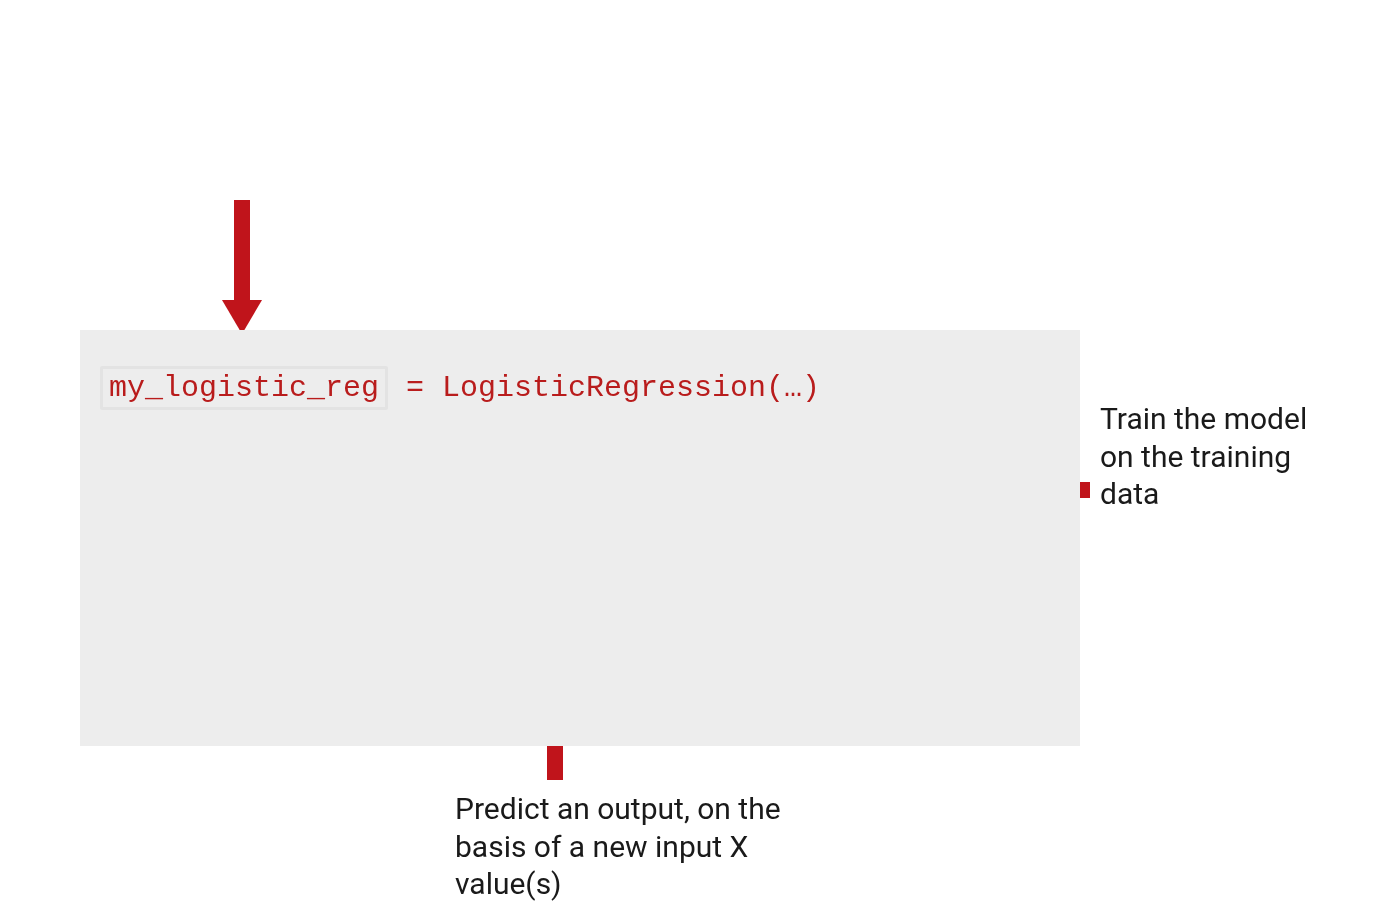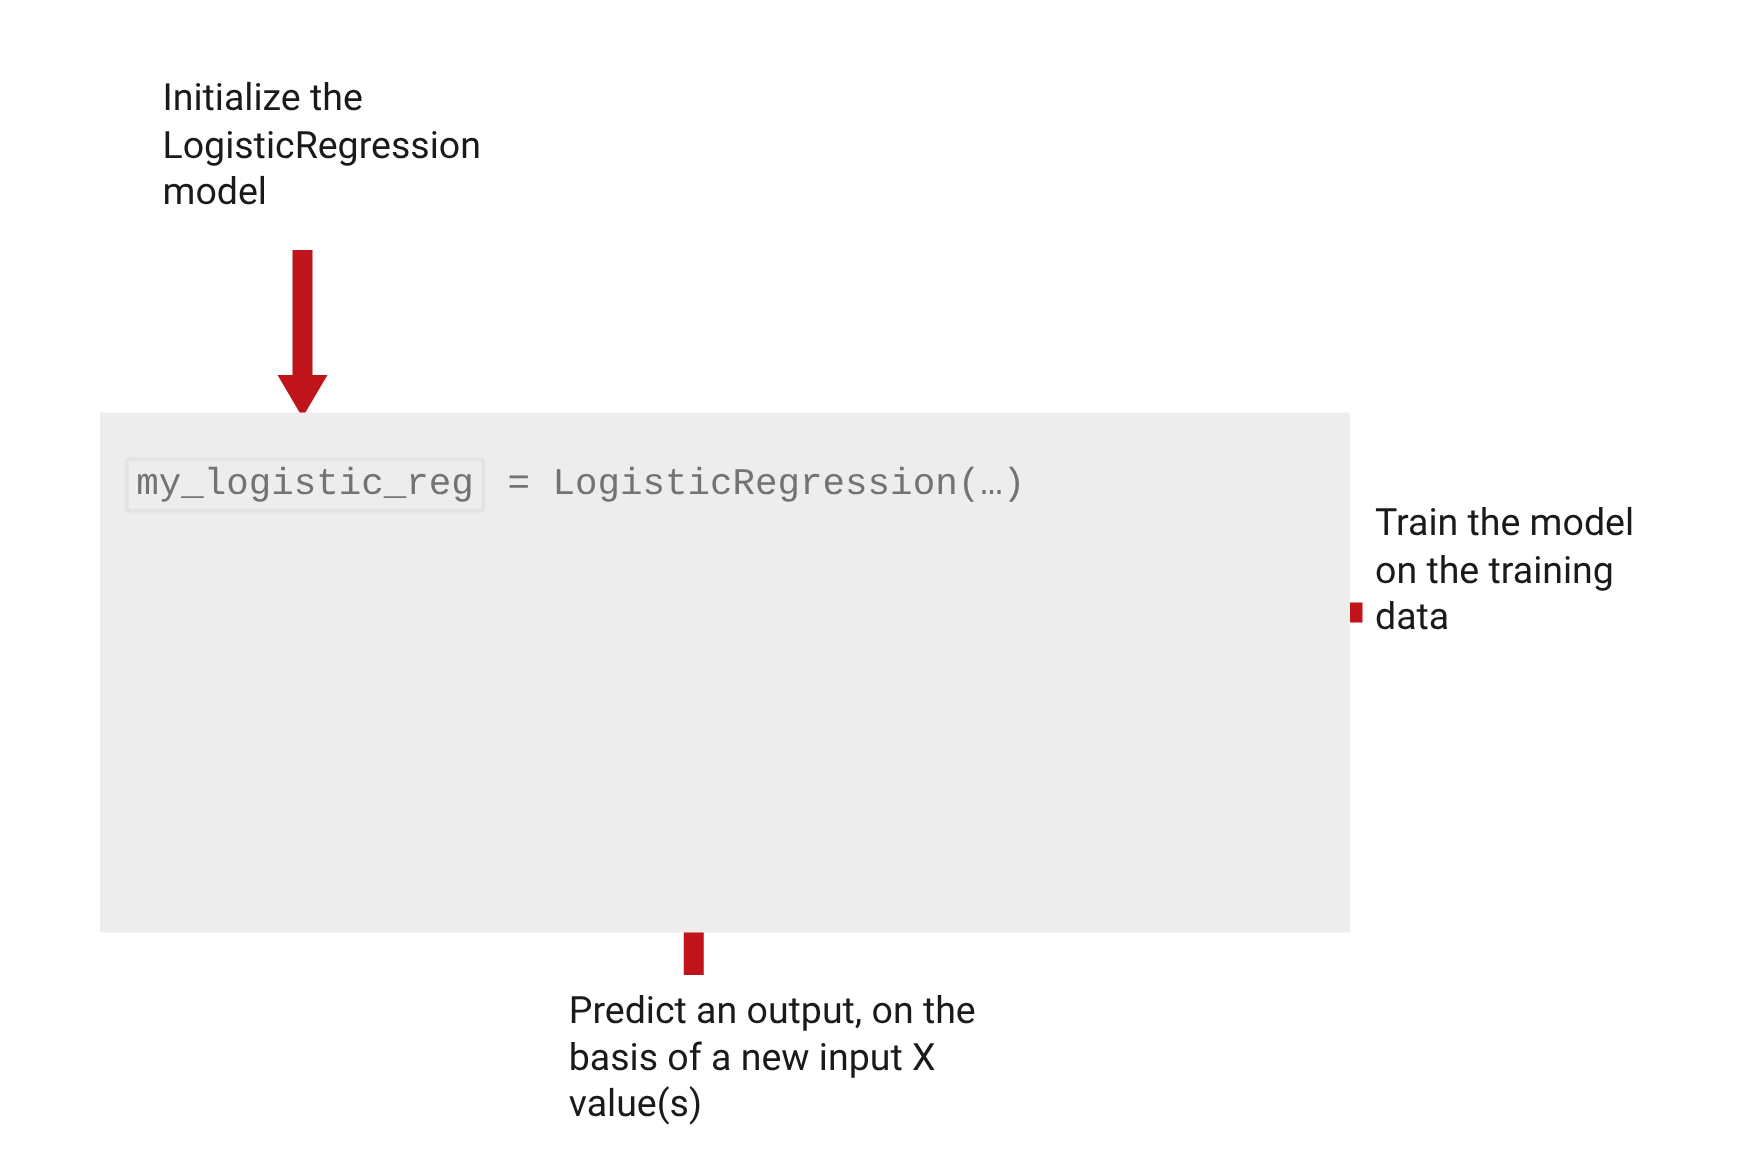"Initialize the LogisticRegression model" div.annotation { html: <div>Initialize the LogisticRegression model</div> -> none }
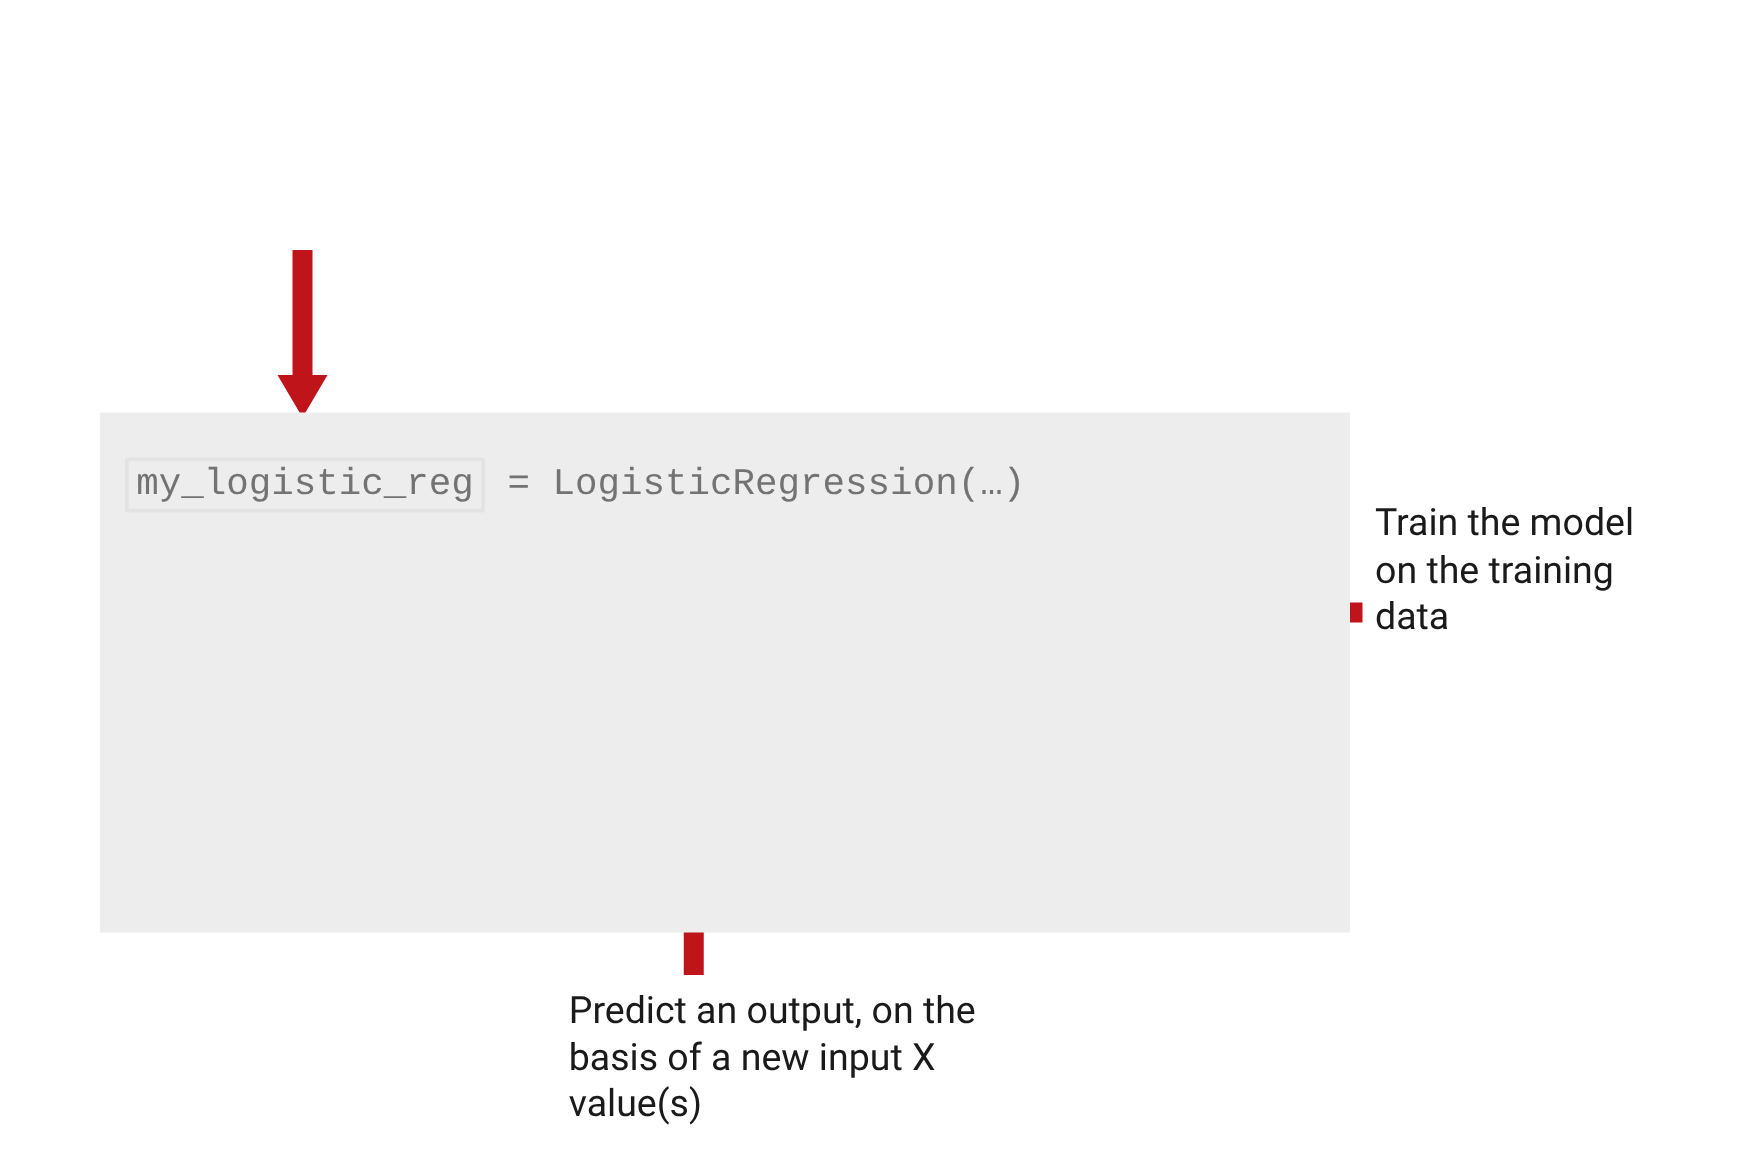"my_logistic_reg = LogisticRegression(…)" .code-block { color: #737373 -> #b91c1c }
